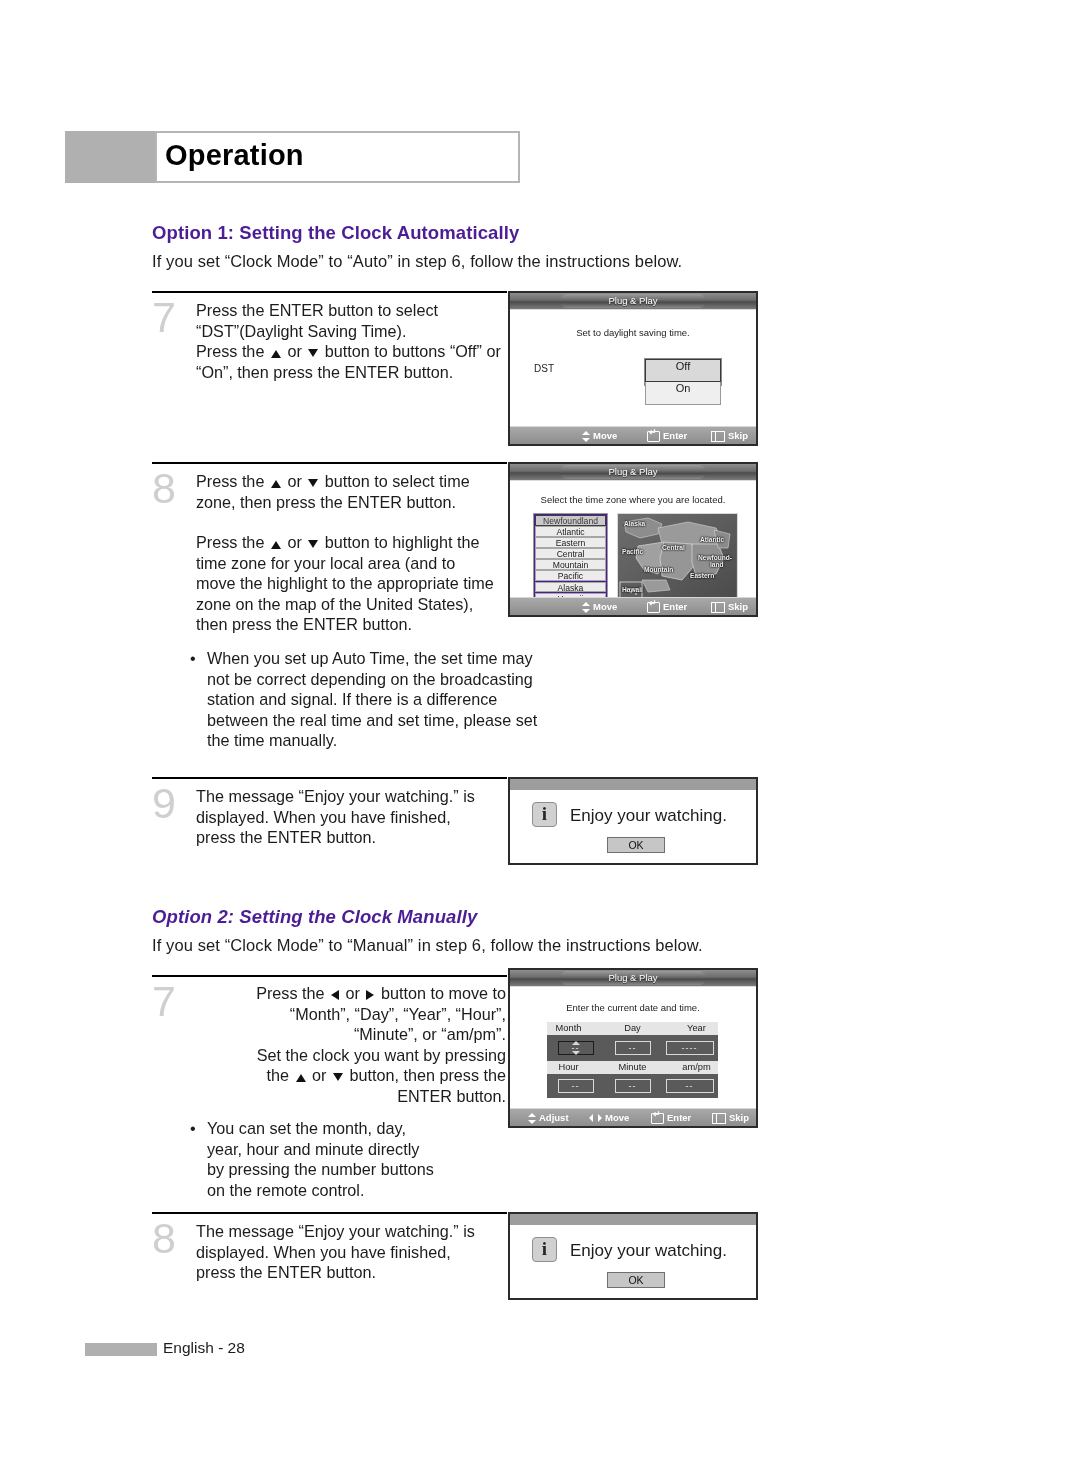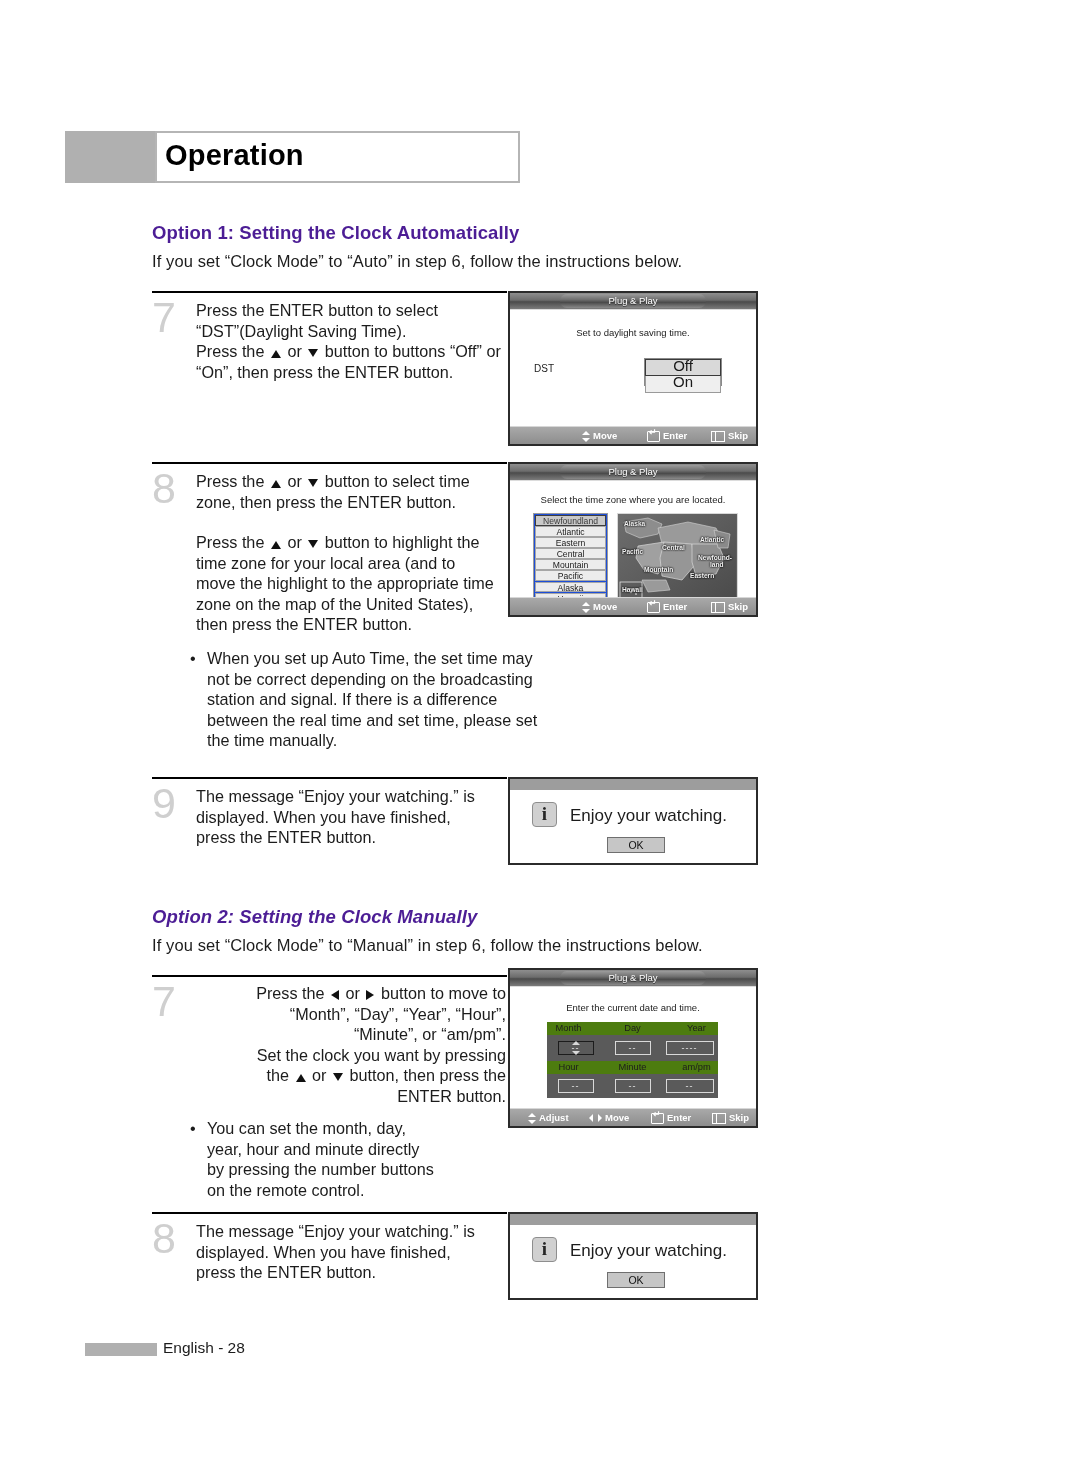"Off" .dst-opt { font-size: 15px -> 11px; height: 17px -> 23px }
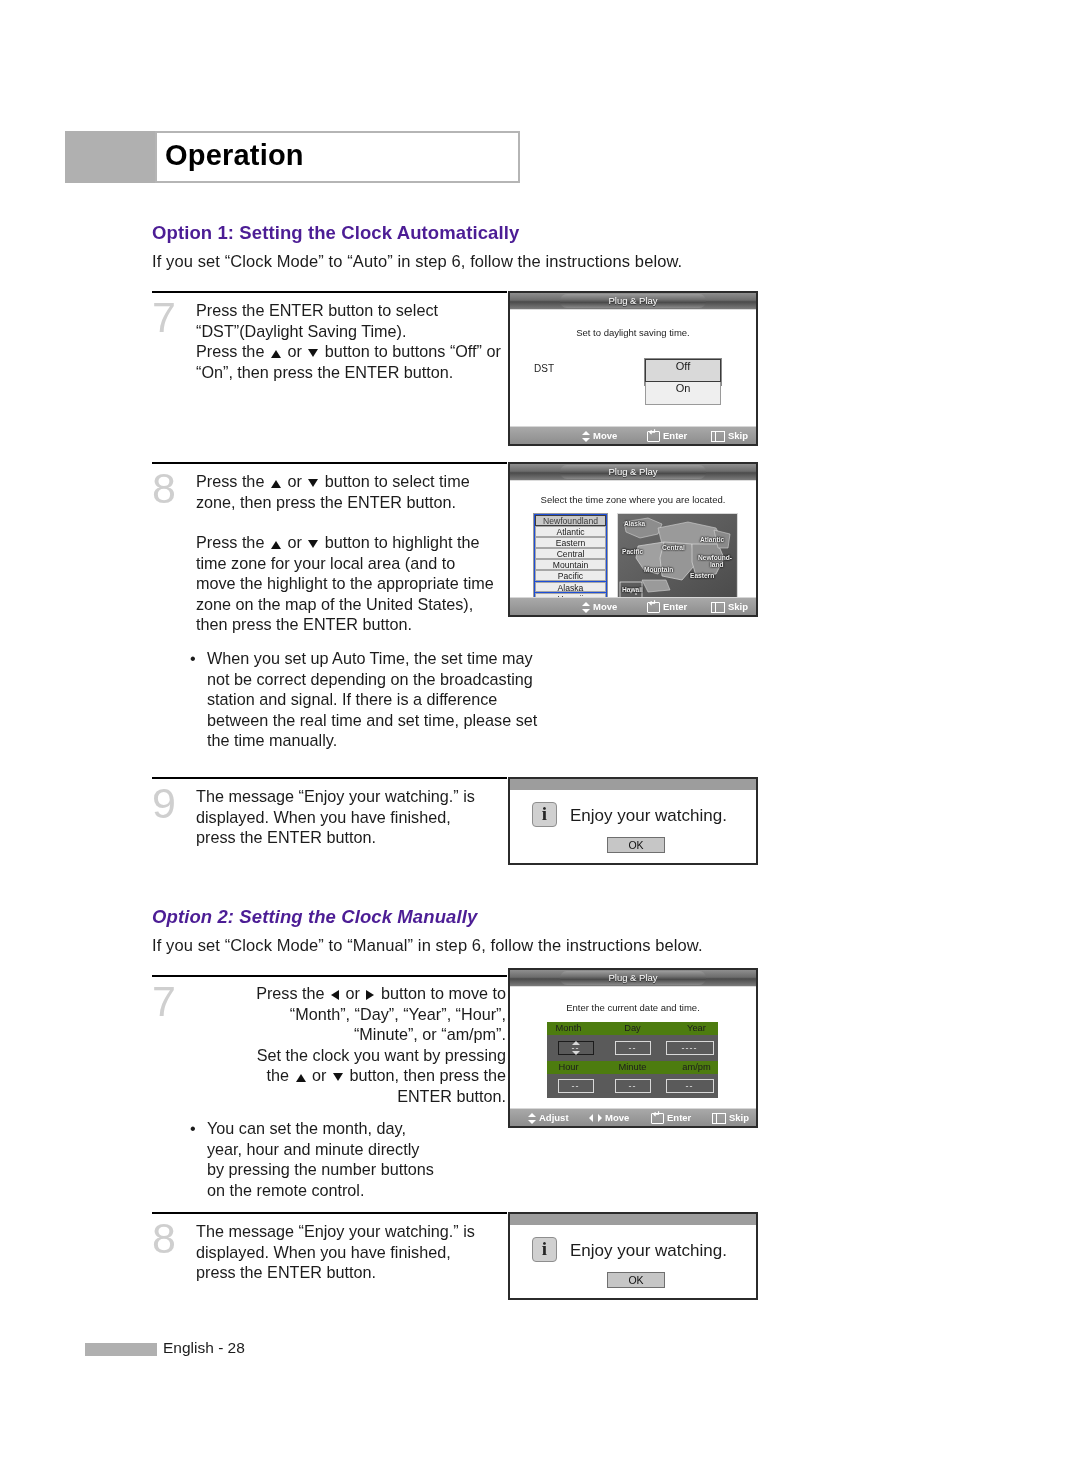"Newfoundland" .tz-list { background: #1d4ed8 -> #4c1d95 }
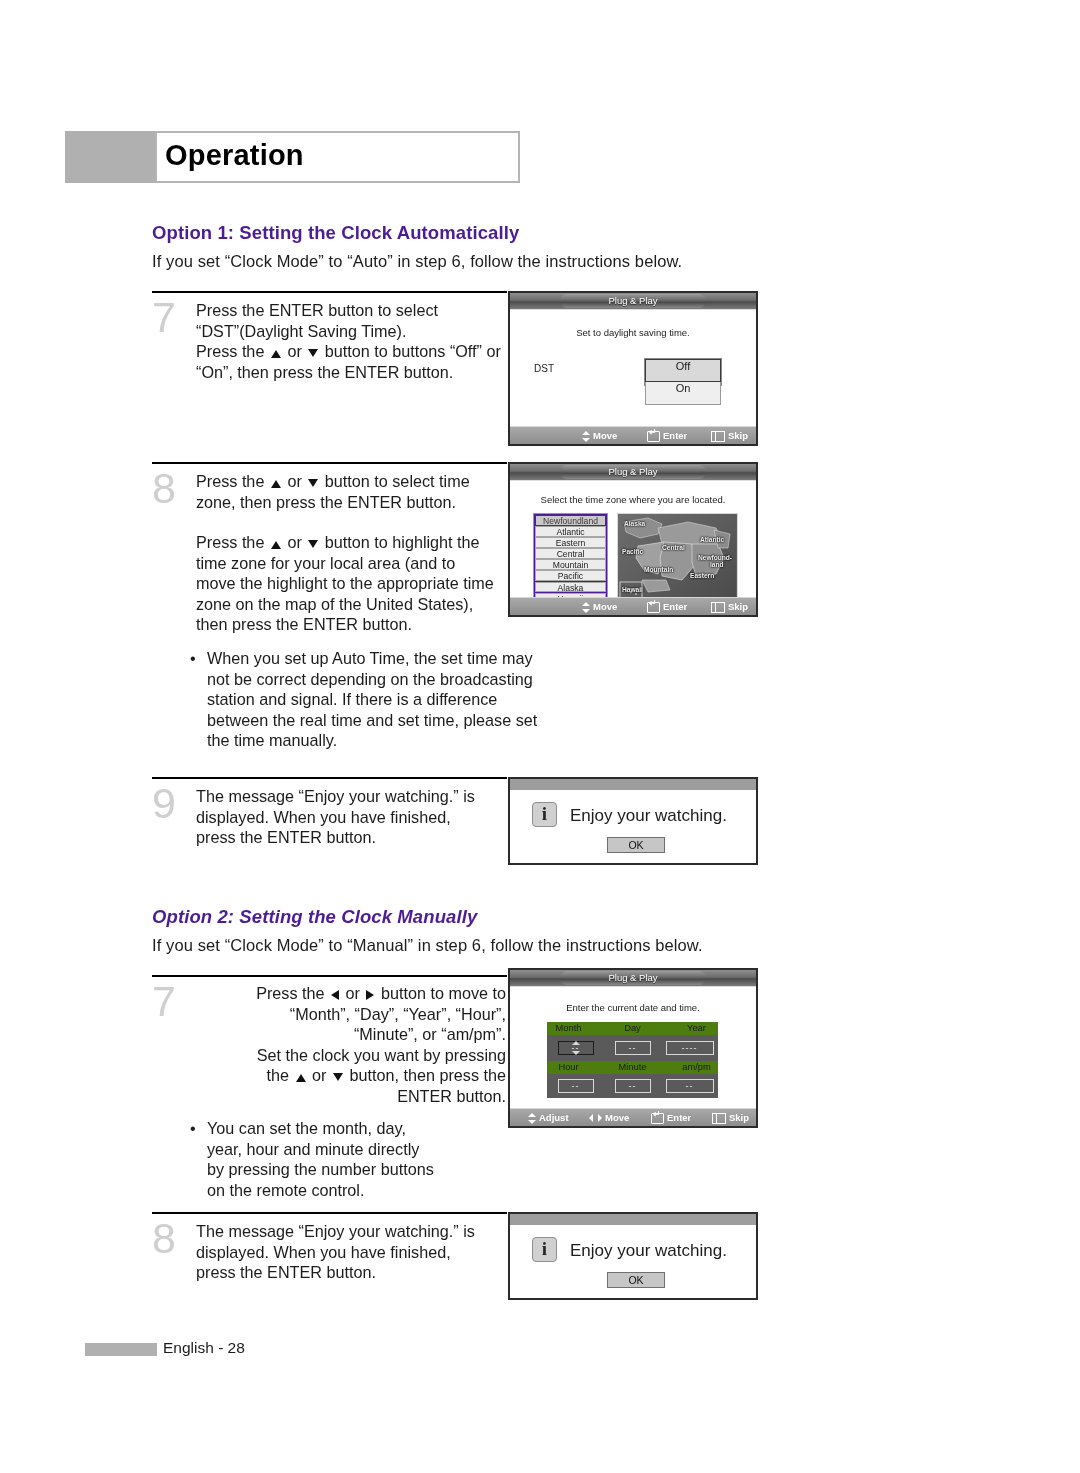"Month" .ce-hdr { background: #4d7c0f -> #e5e5e5 }
